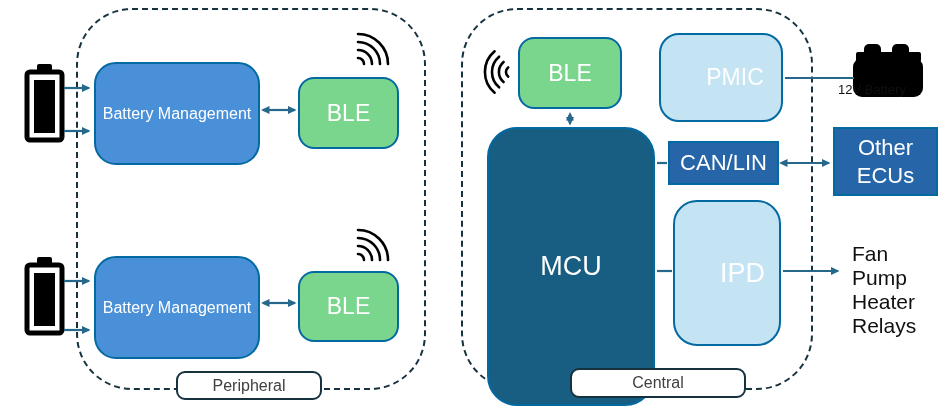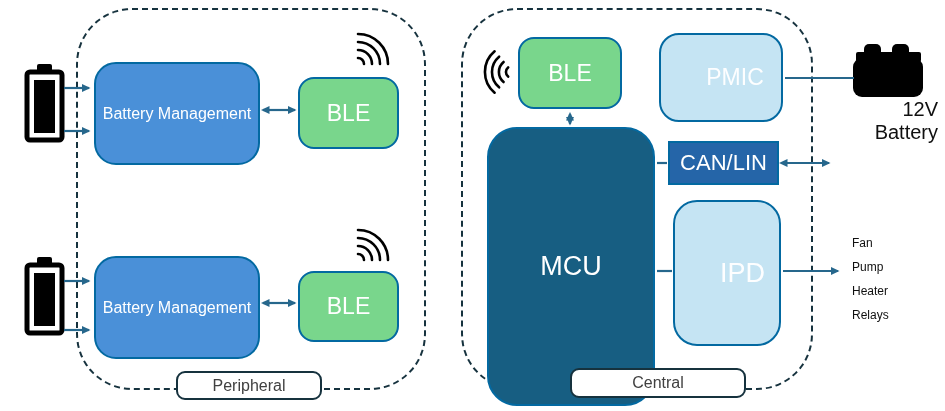"12V Battery" div.ext-text { font-size: 20px -> 13px; text-align: right -> left; top: 98px -> 82px }
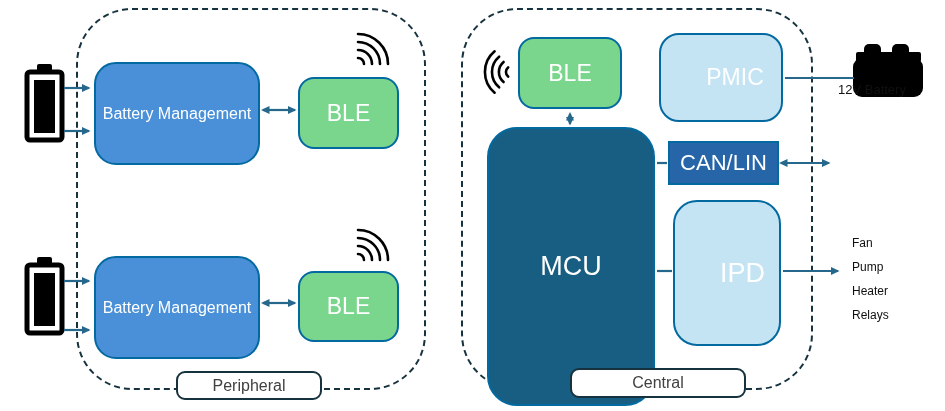"Other ECUs" div.box { html: none -> <div> <span>Other ECUs</span> </div> }
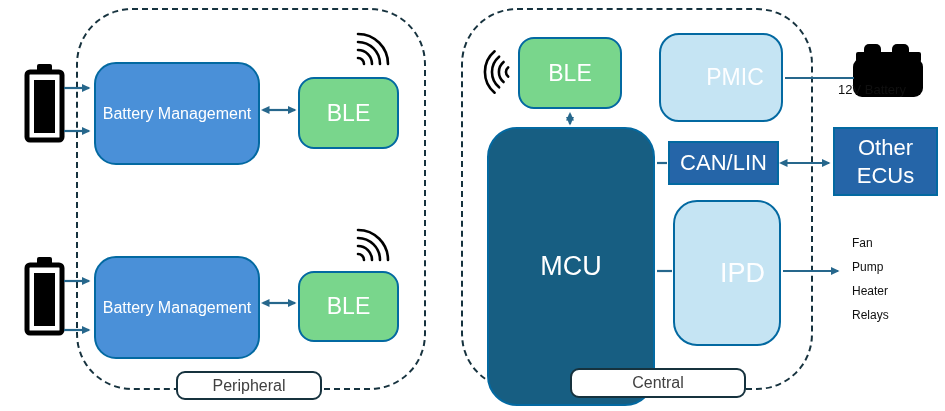"Fan" .loads { font-size: 12px -> 21px; margin-top: none -> 11px }
